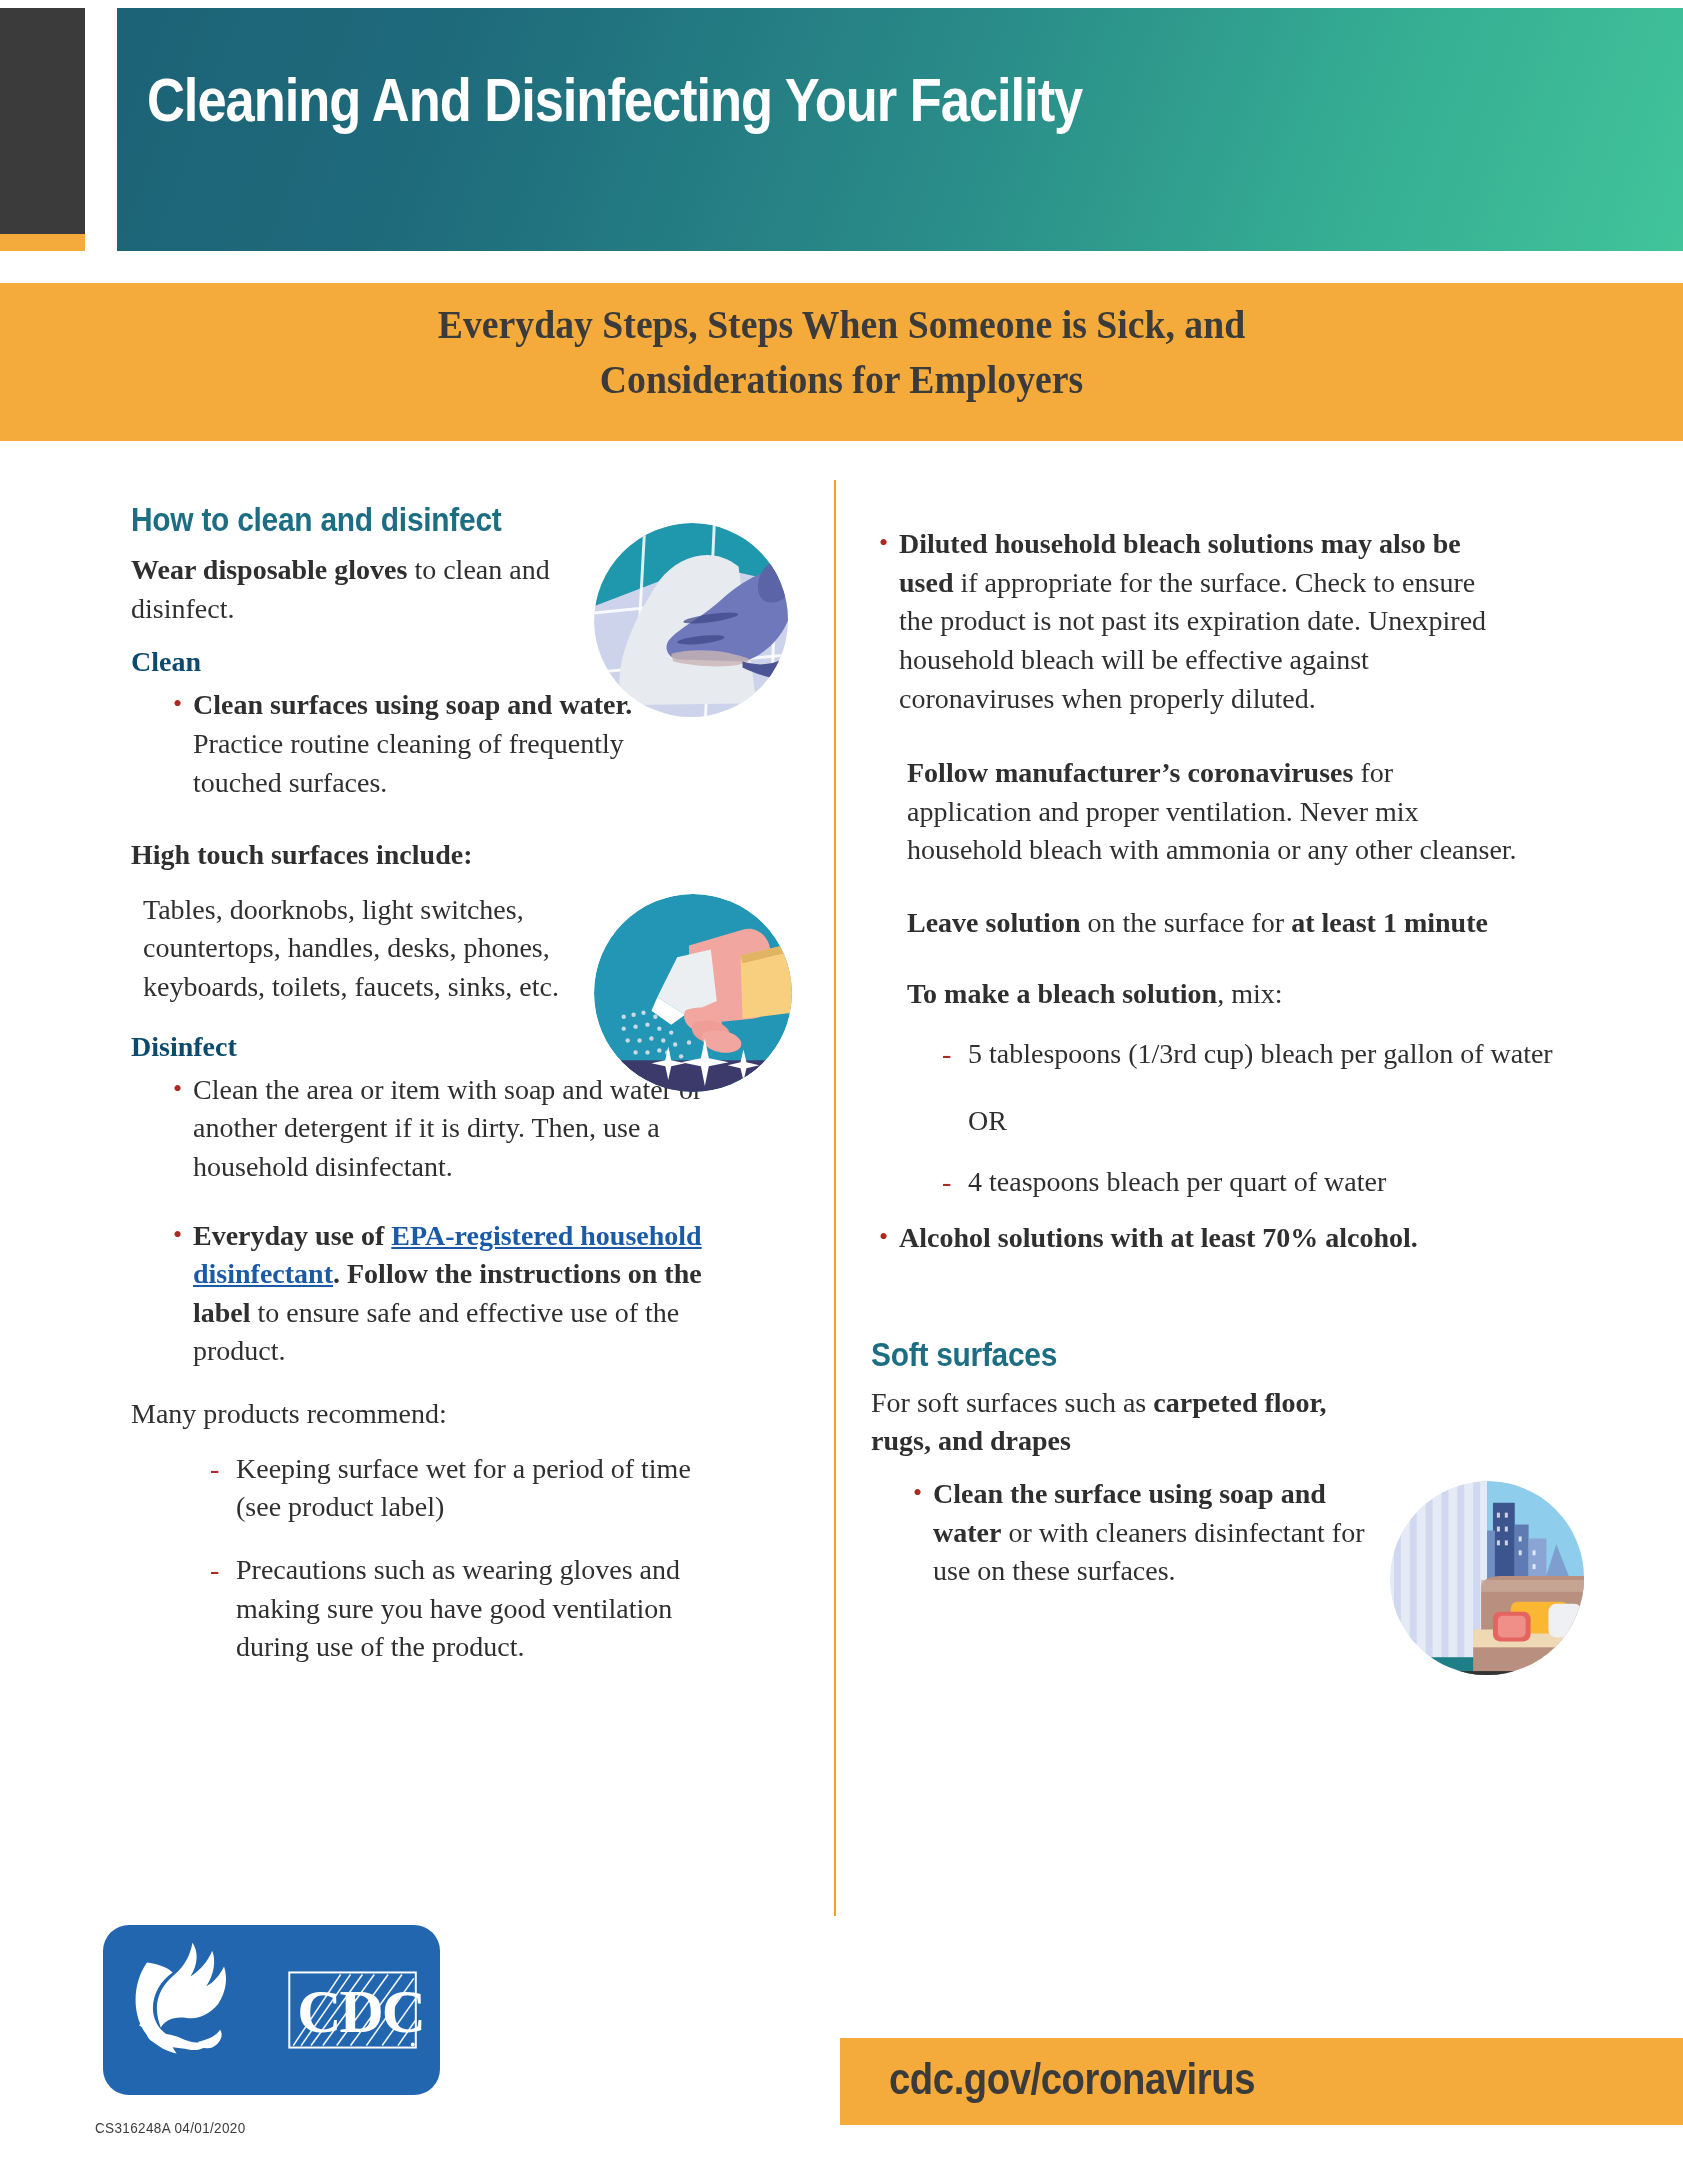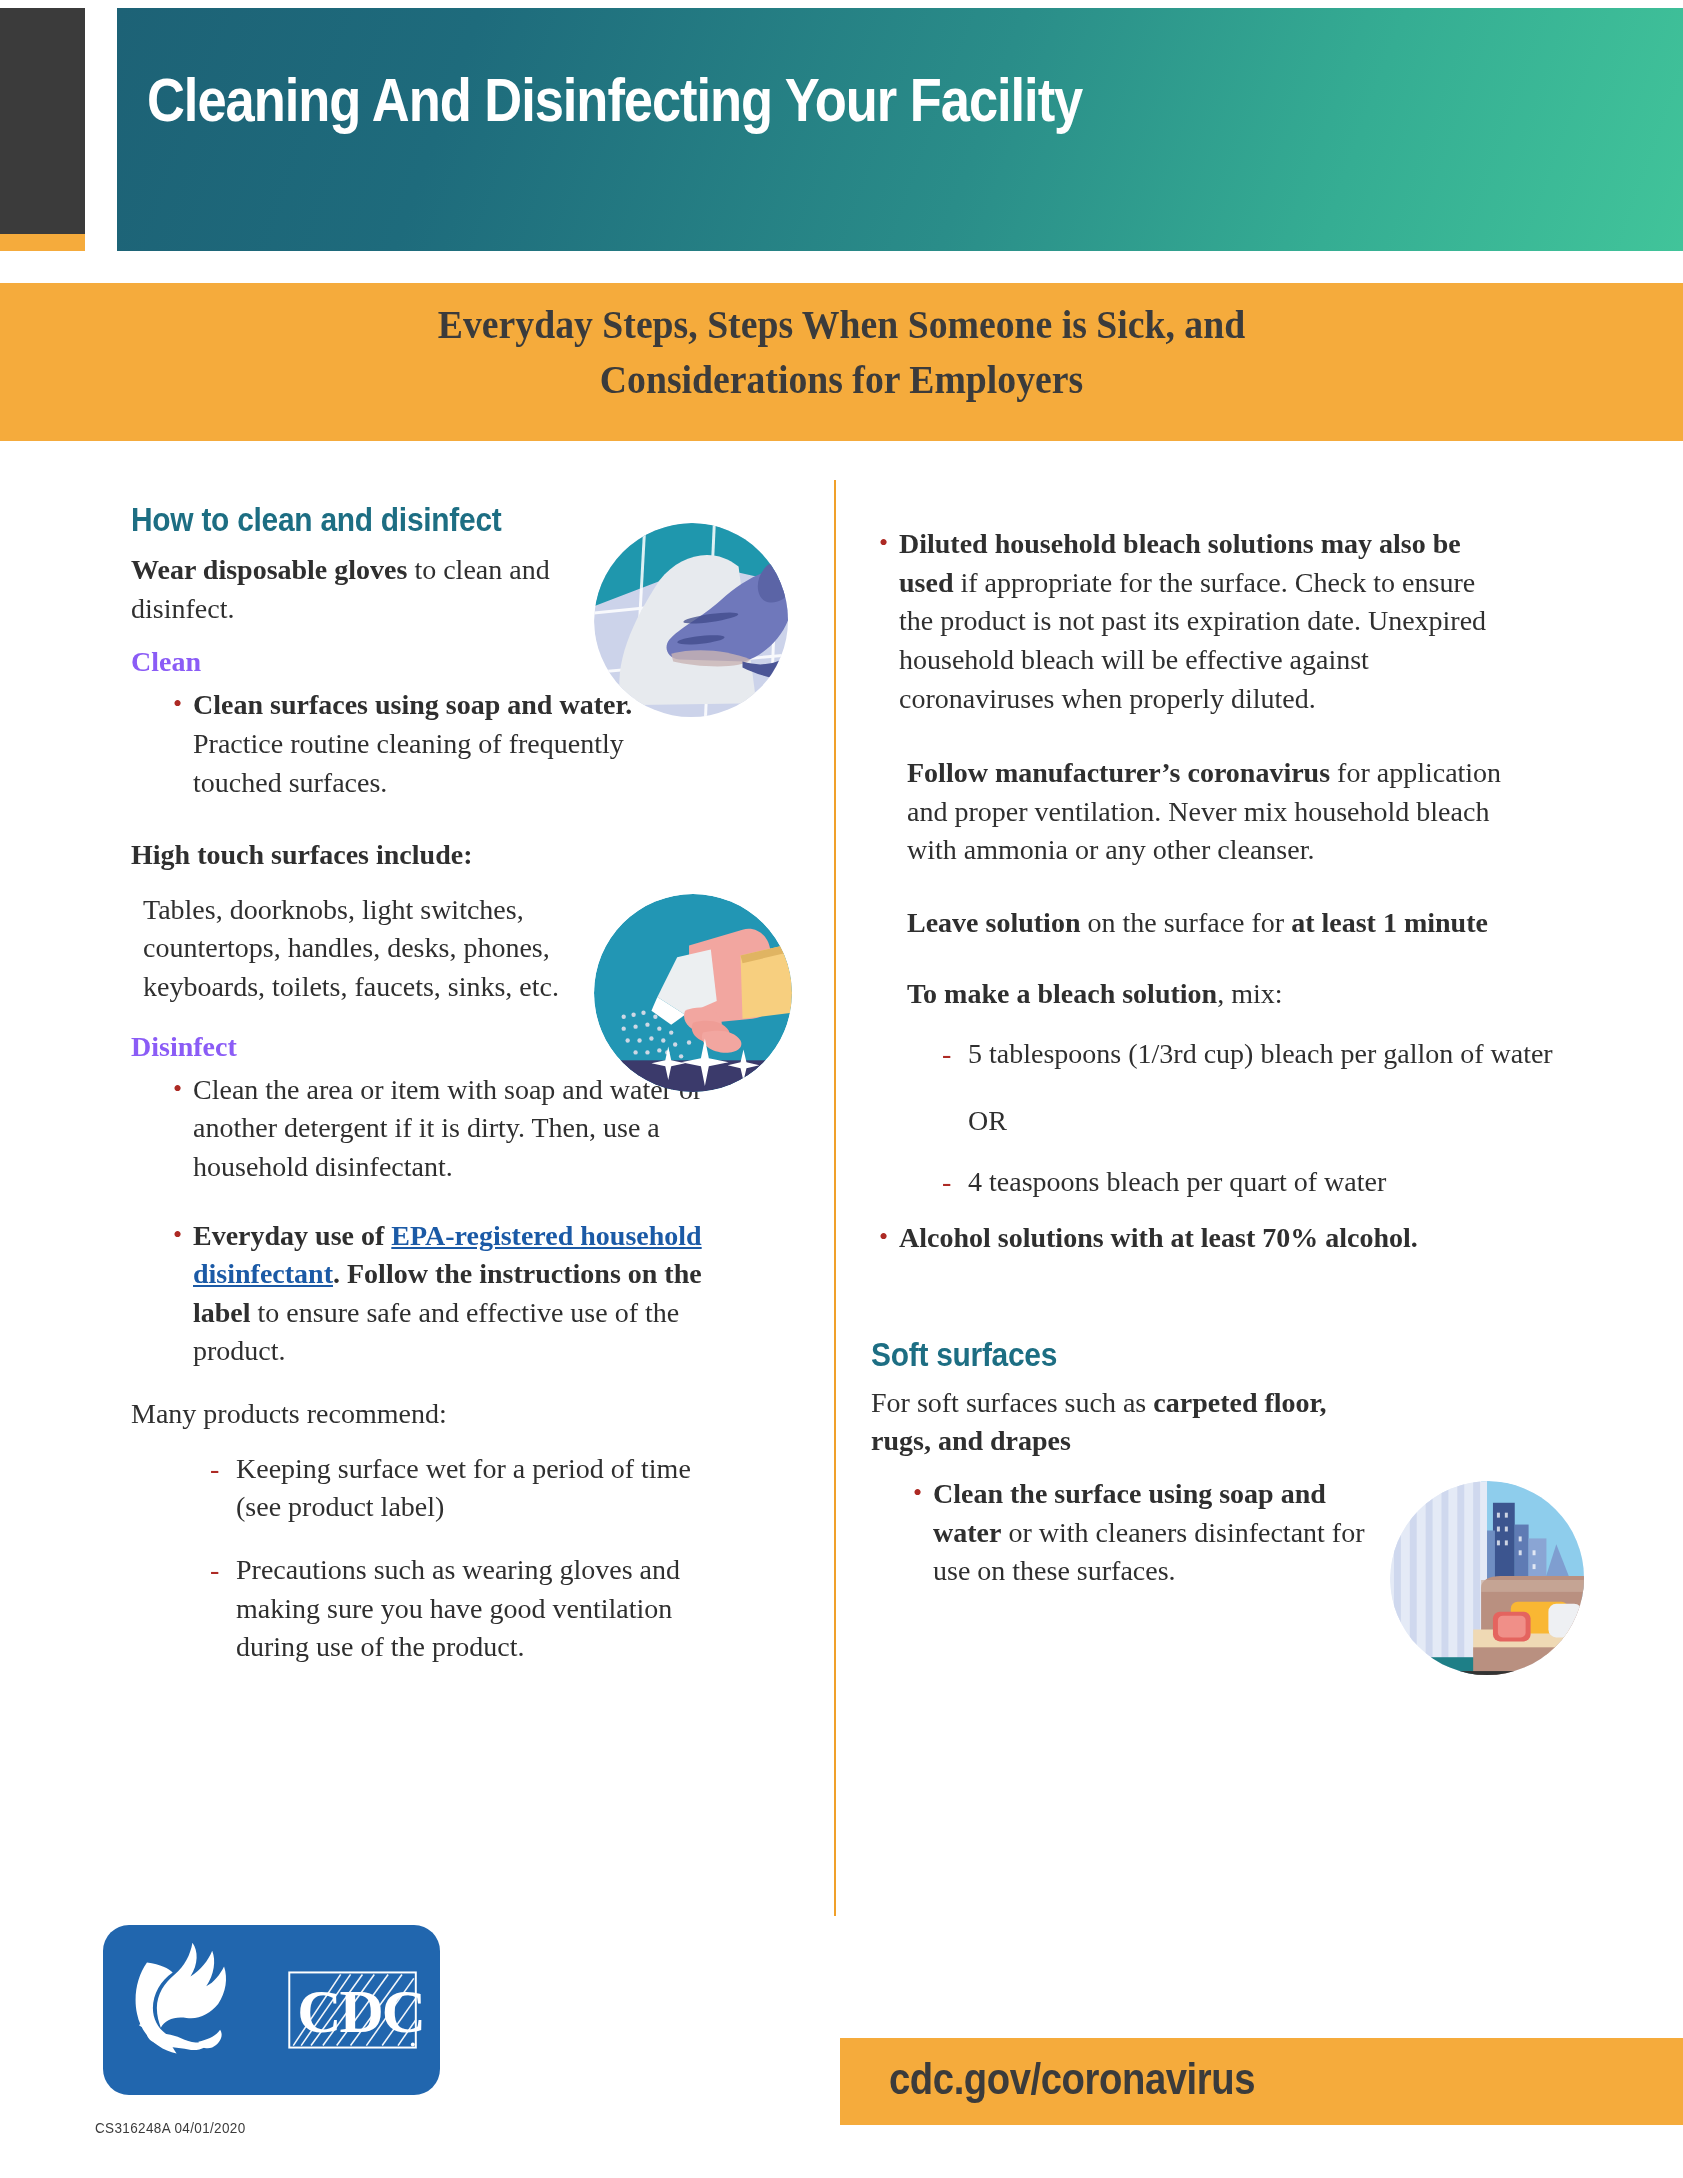"Clean" .blue-sub { color: #8b5cf6 -> #0c4a6e }
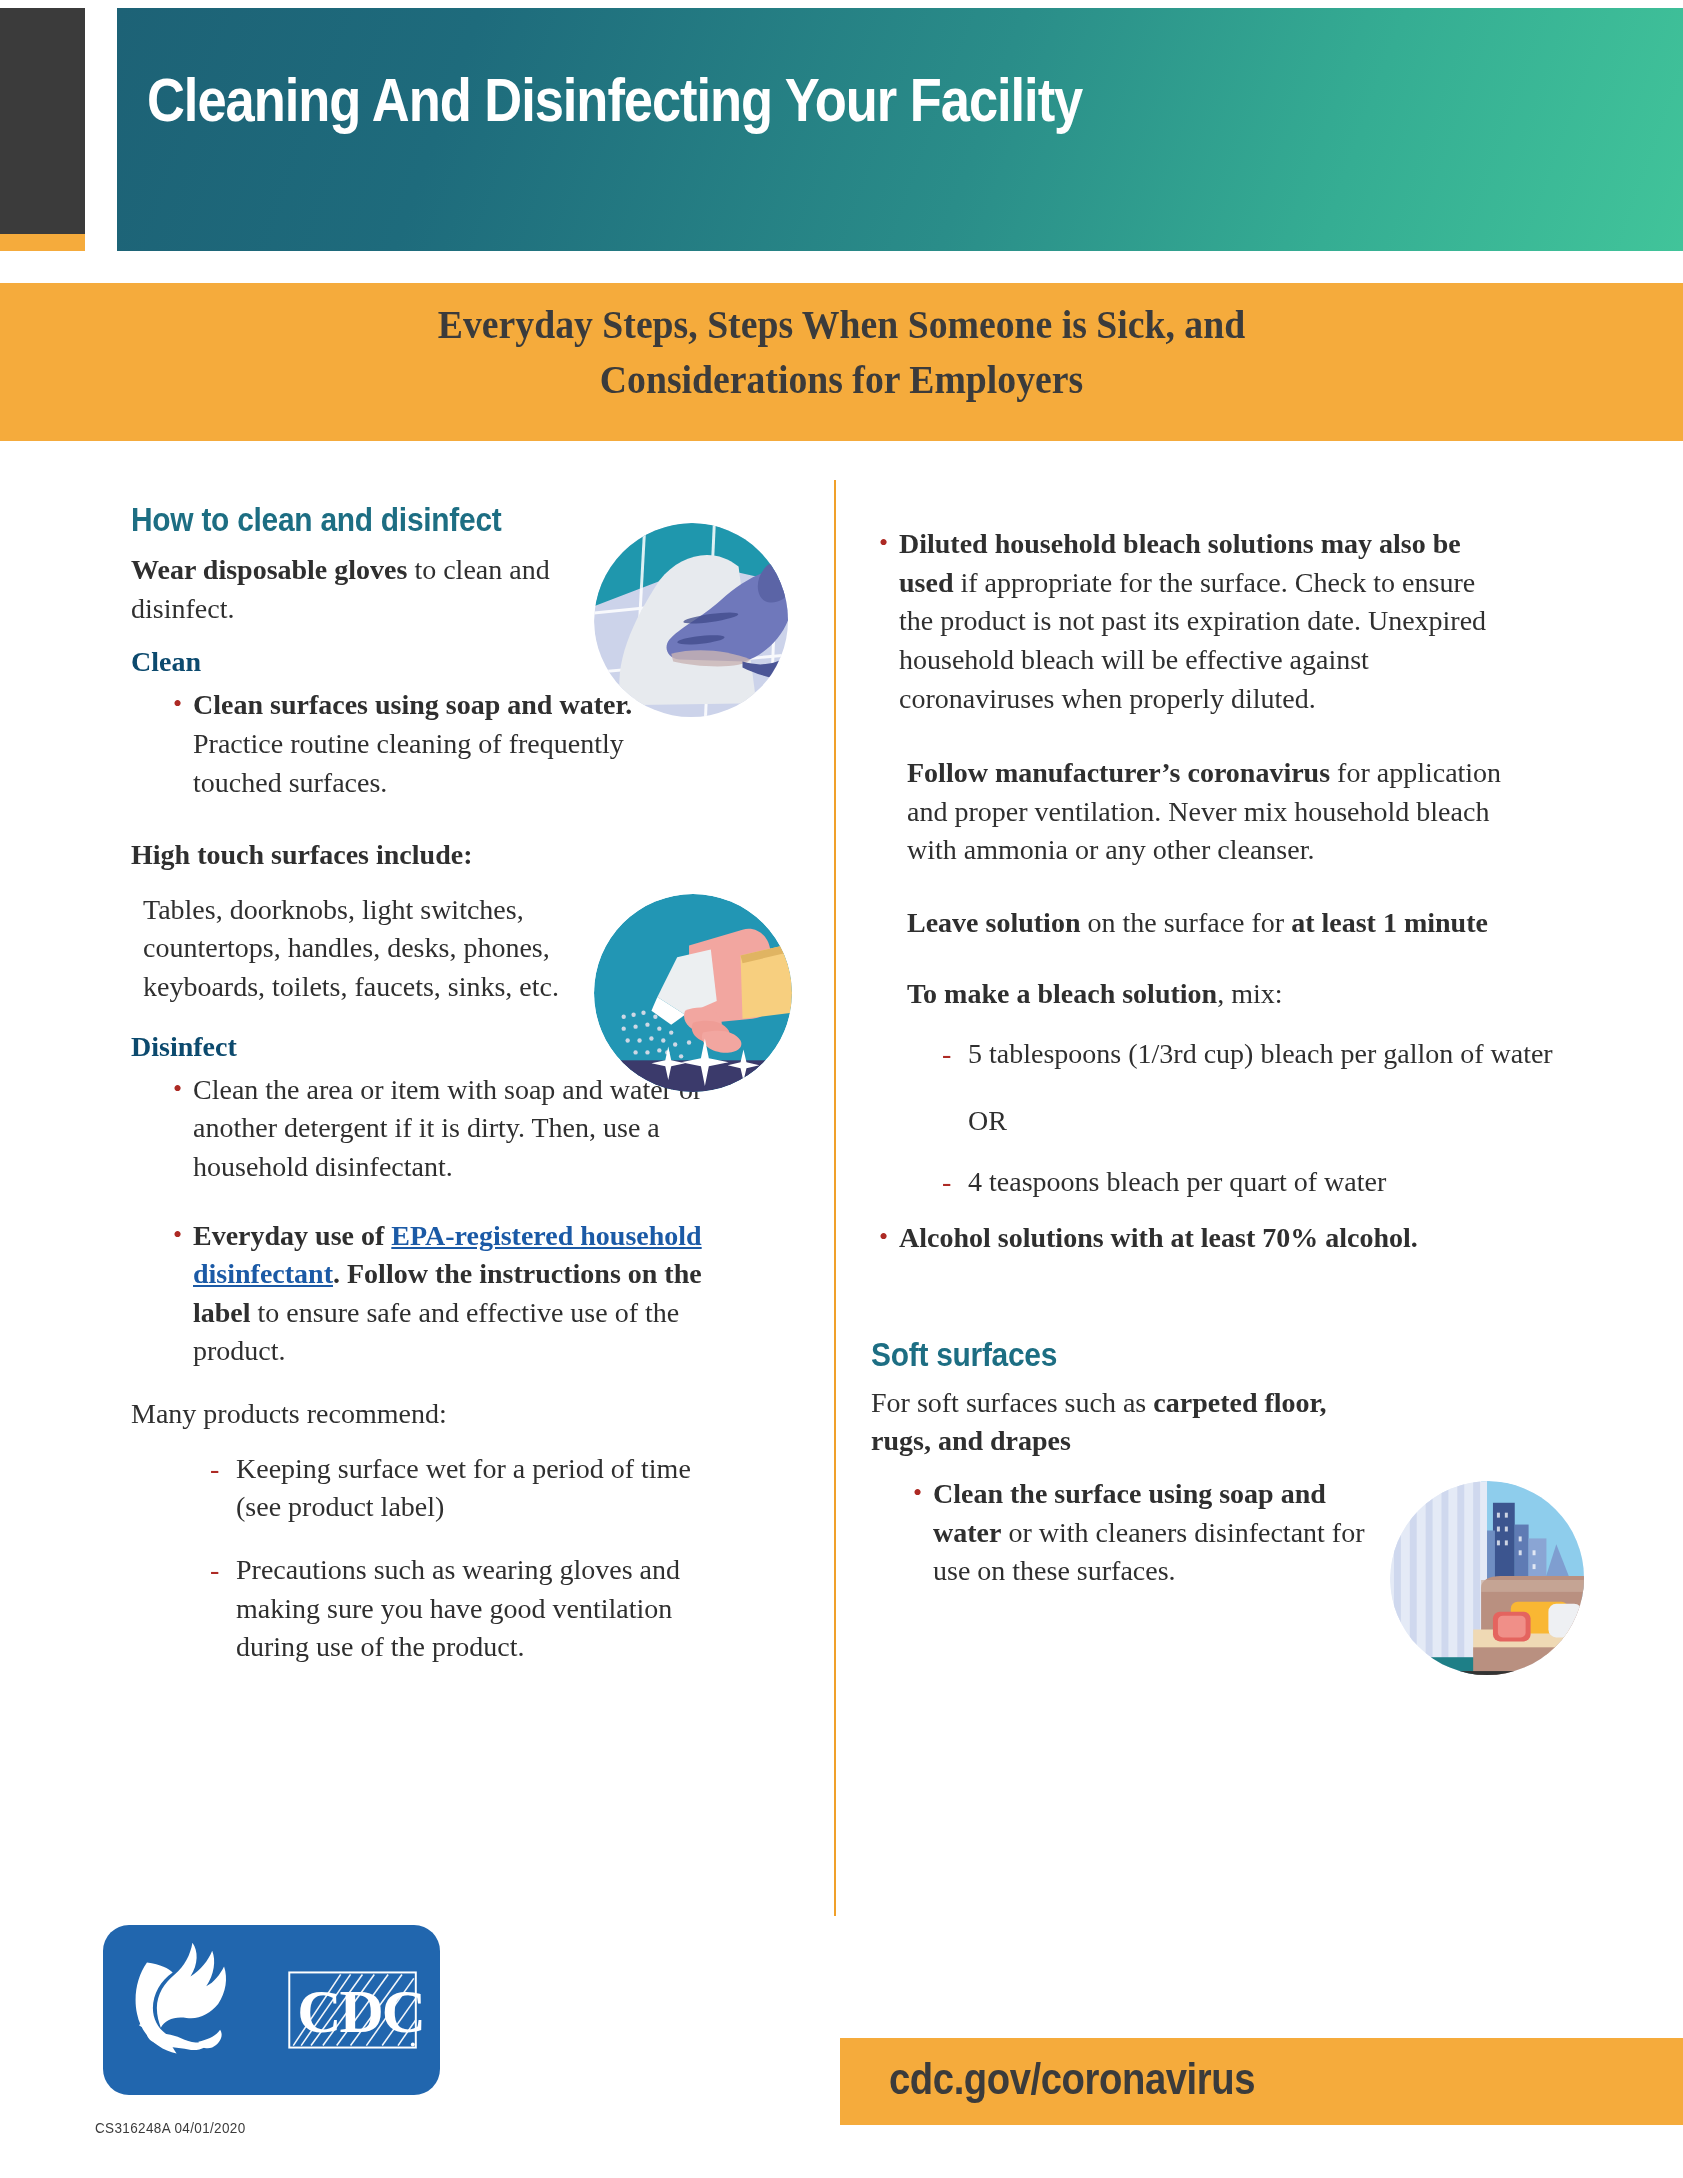"Follow manufacturer’s coronavirus" b { text: coronavirus -> coronaviruses }
